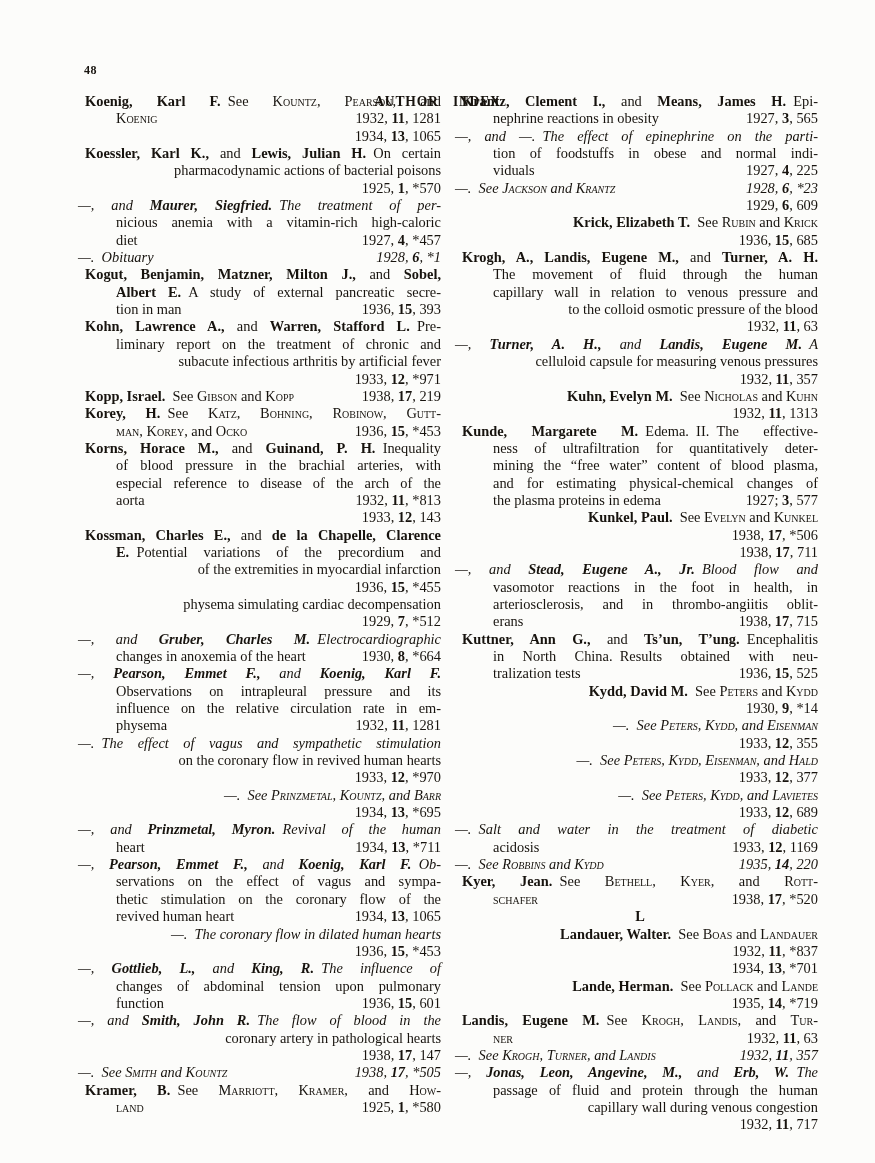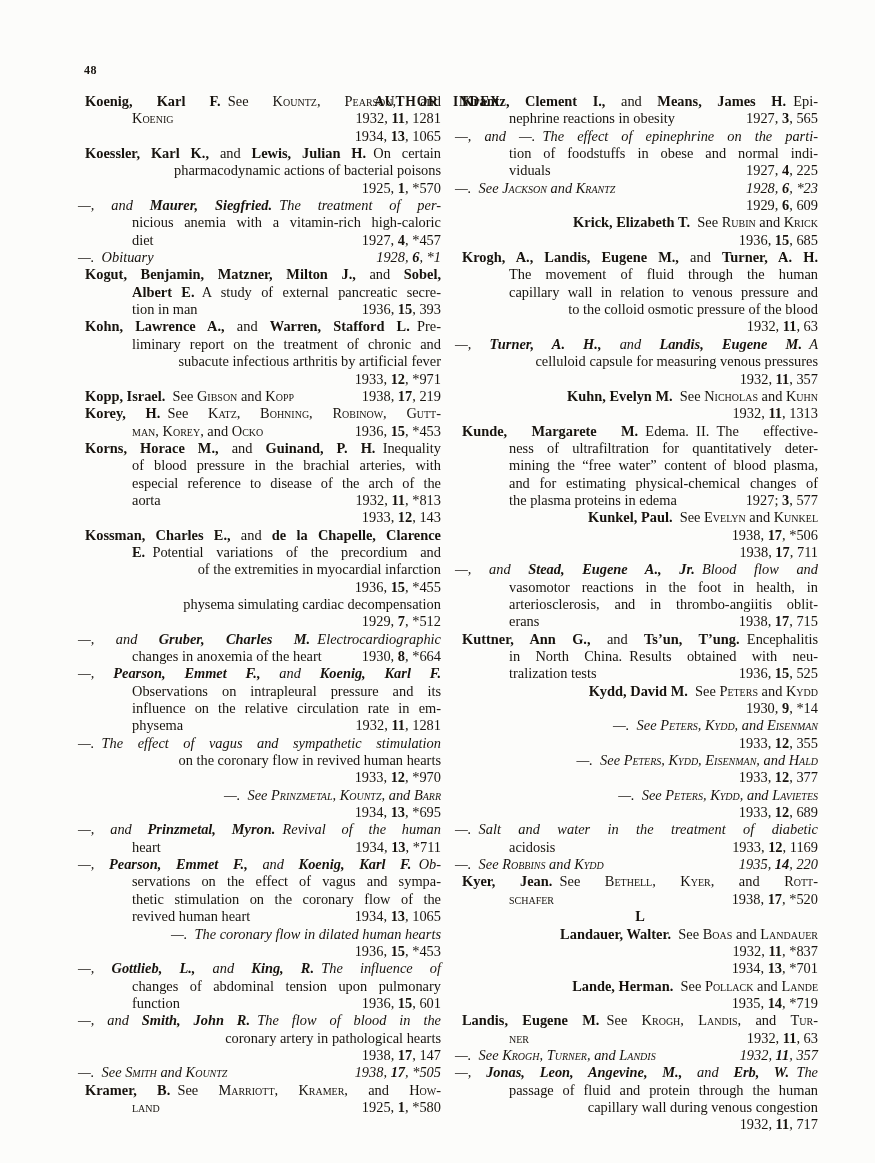"Koenig" .i1 { margin-left: 47px -> 31px }
